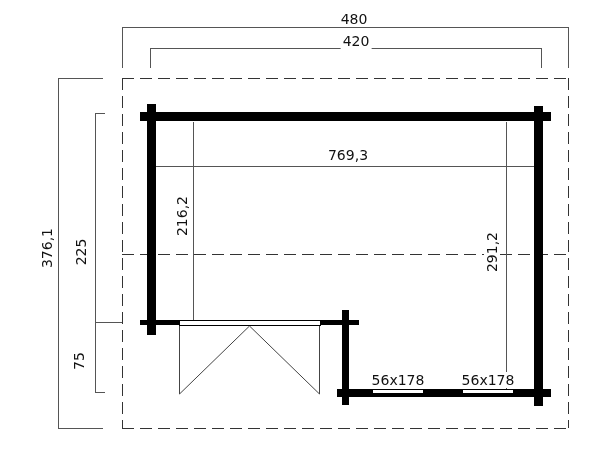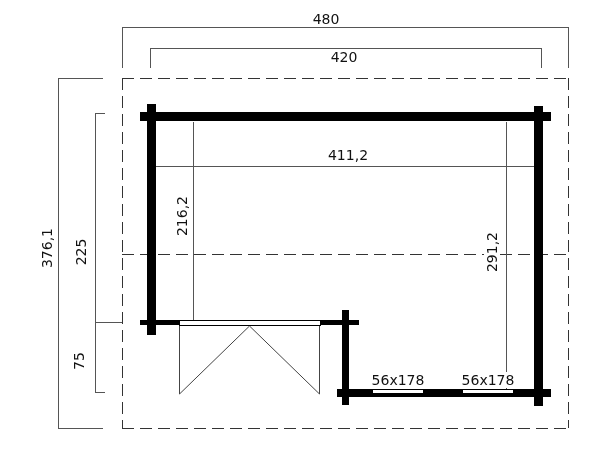"480" span.lbl { left: 326px -> 354px }
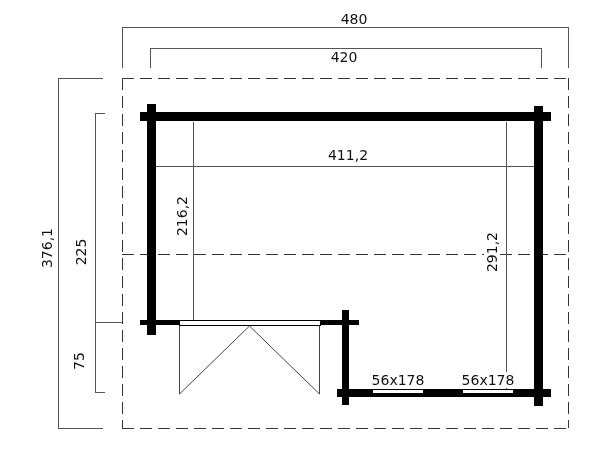"420" span.lbl { left: 344px -> 356px; margin-top: 16px -> none }
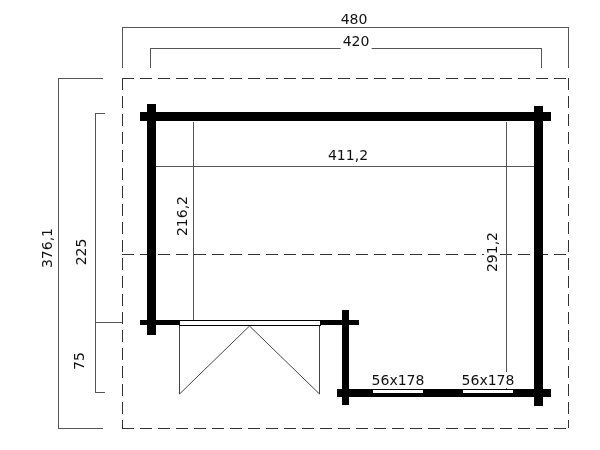"411,2" span.lbl { text: 411,2 -> 769,3 }
